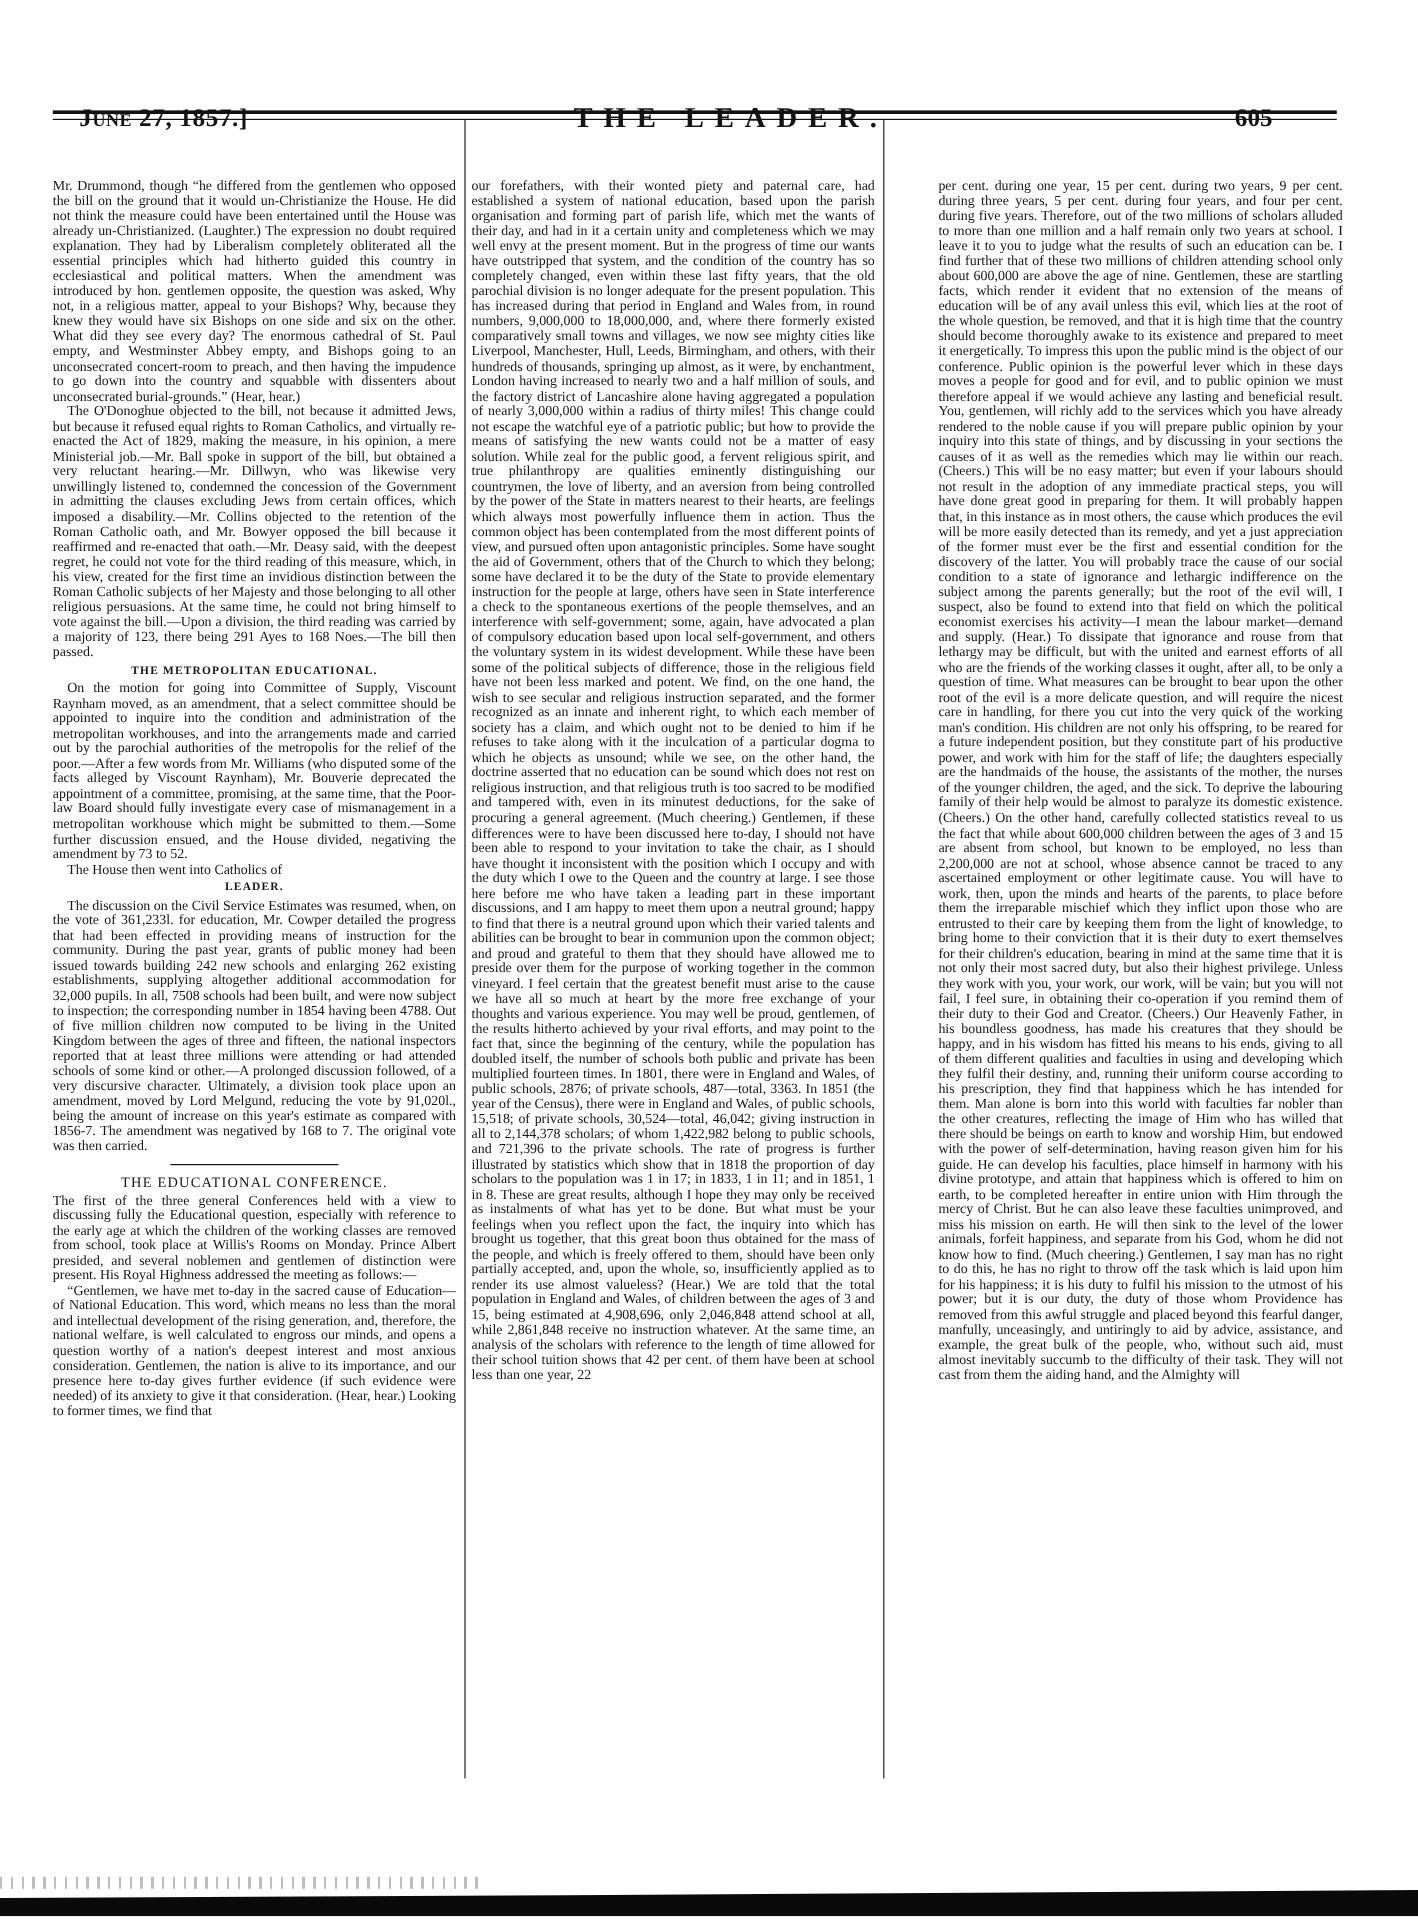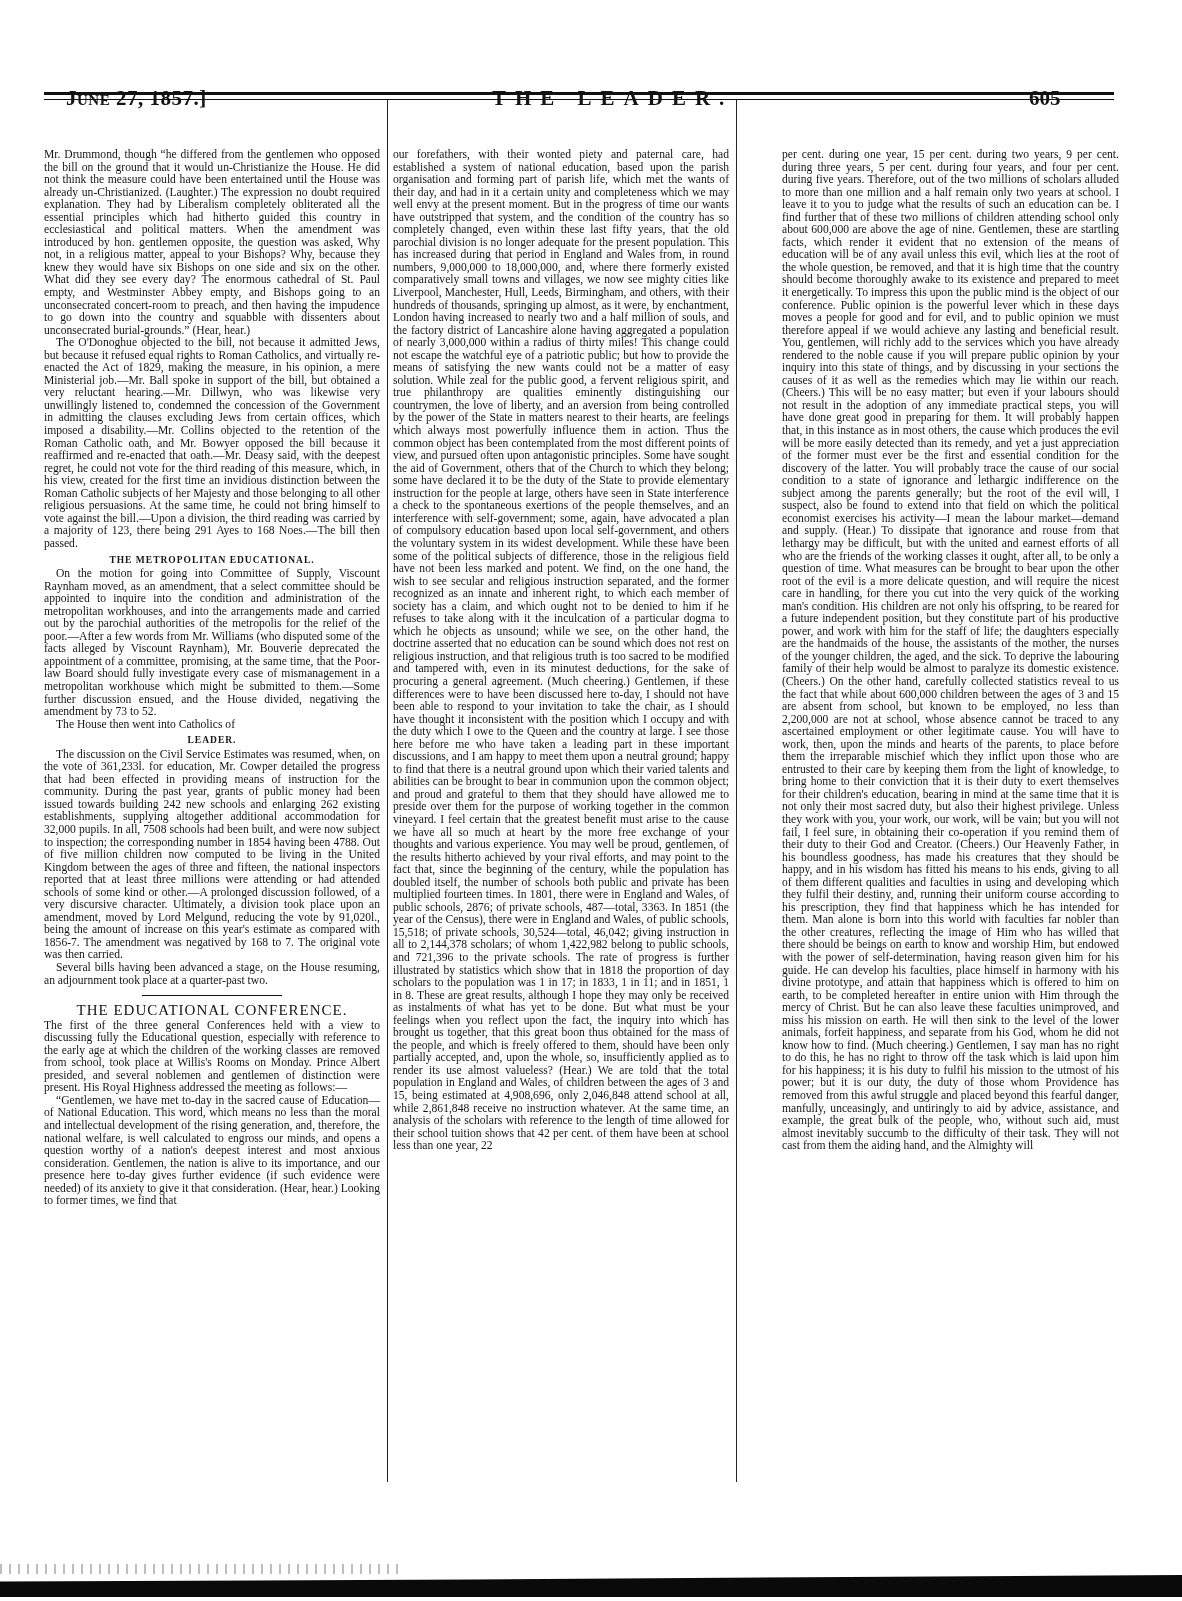"THE LEADER." .header .title { font-size: 21px -> 24px; left: 448px -> 434px }
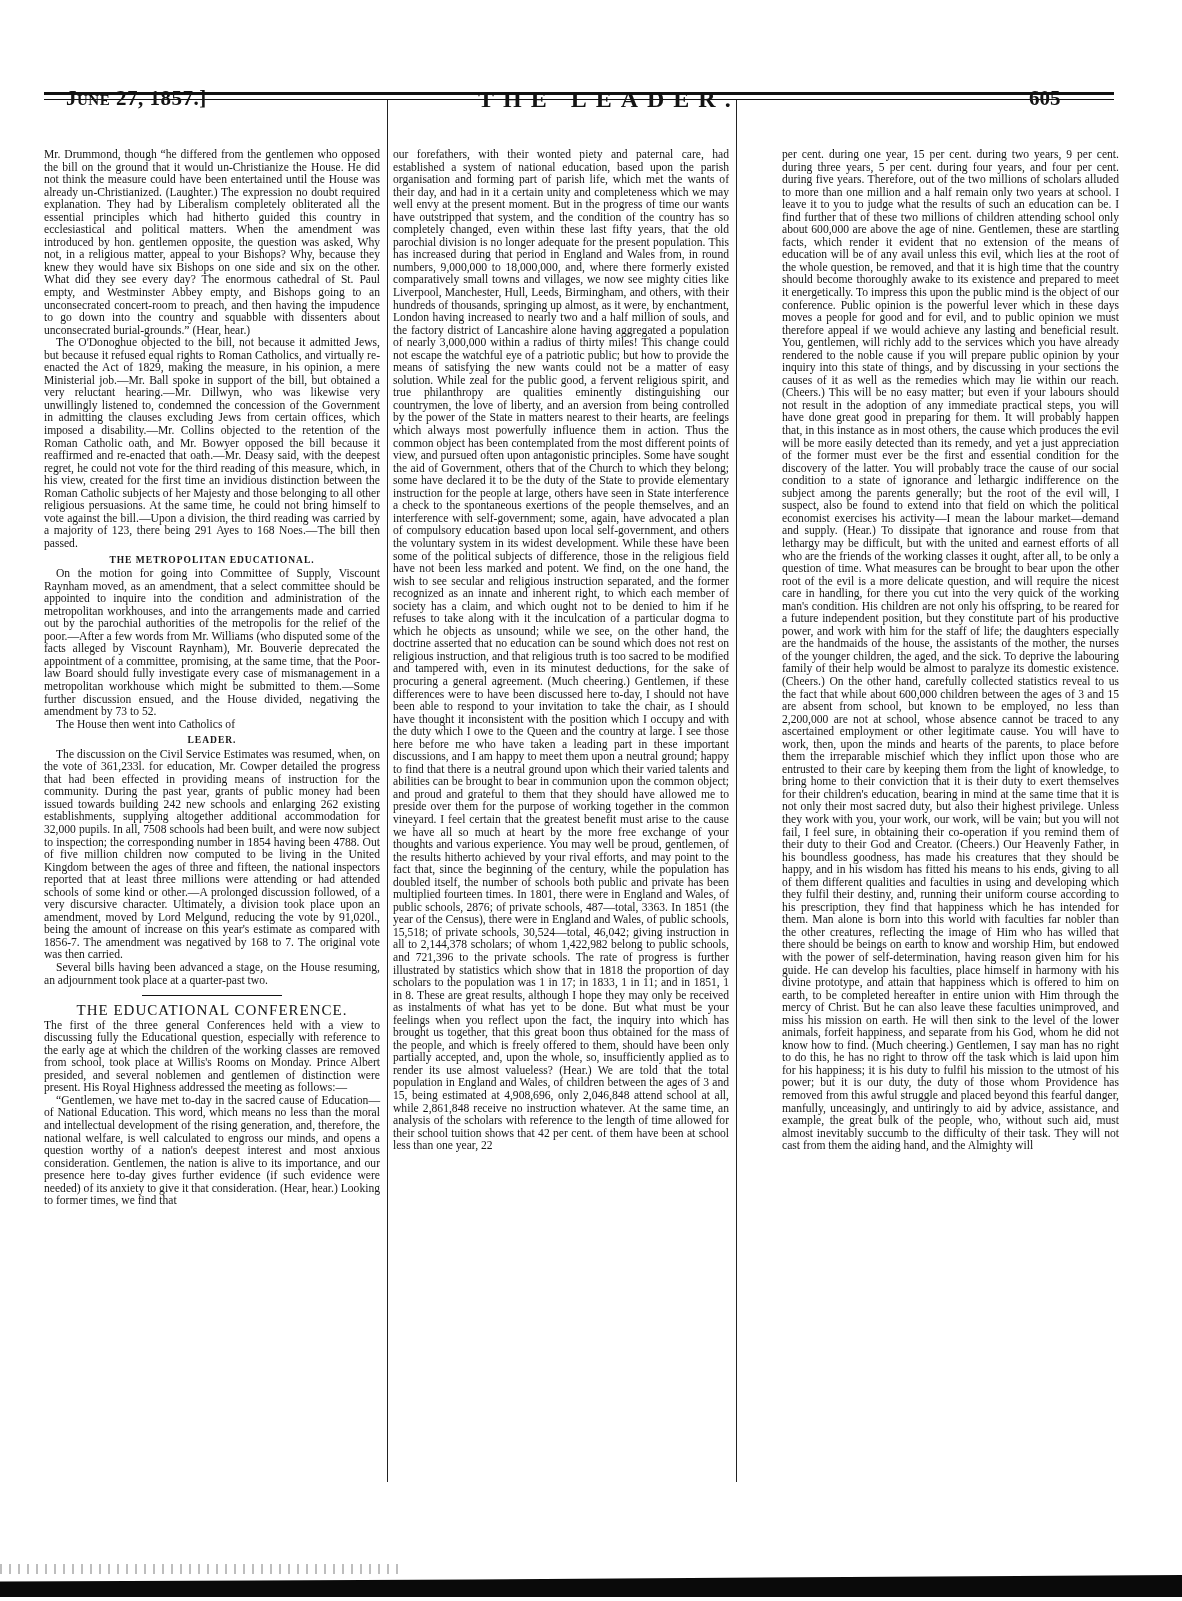"Several bills having been advanced" p.ind { html: <p>Several bills having been advanced a stage, on the House resuming, an adjournment took place at a quarter-past two.</p> -> none }
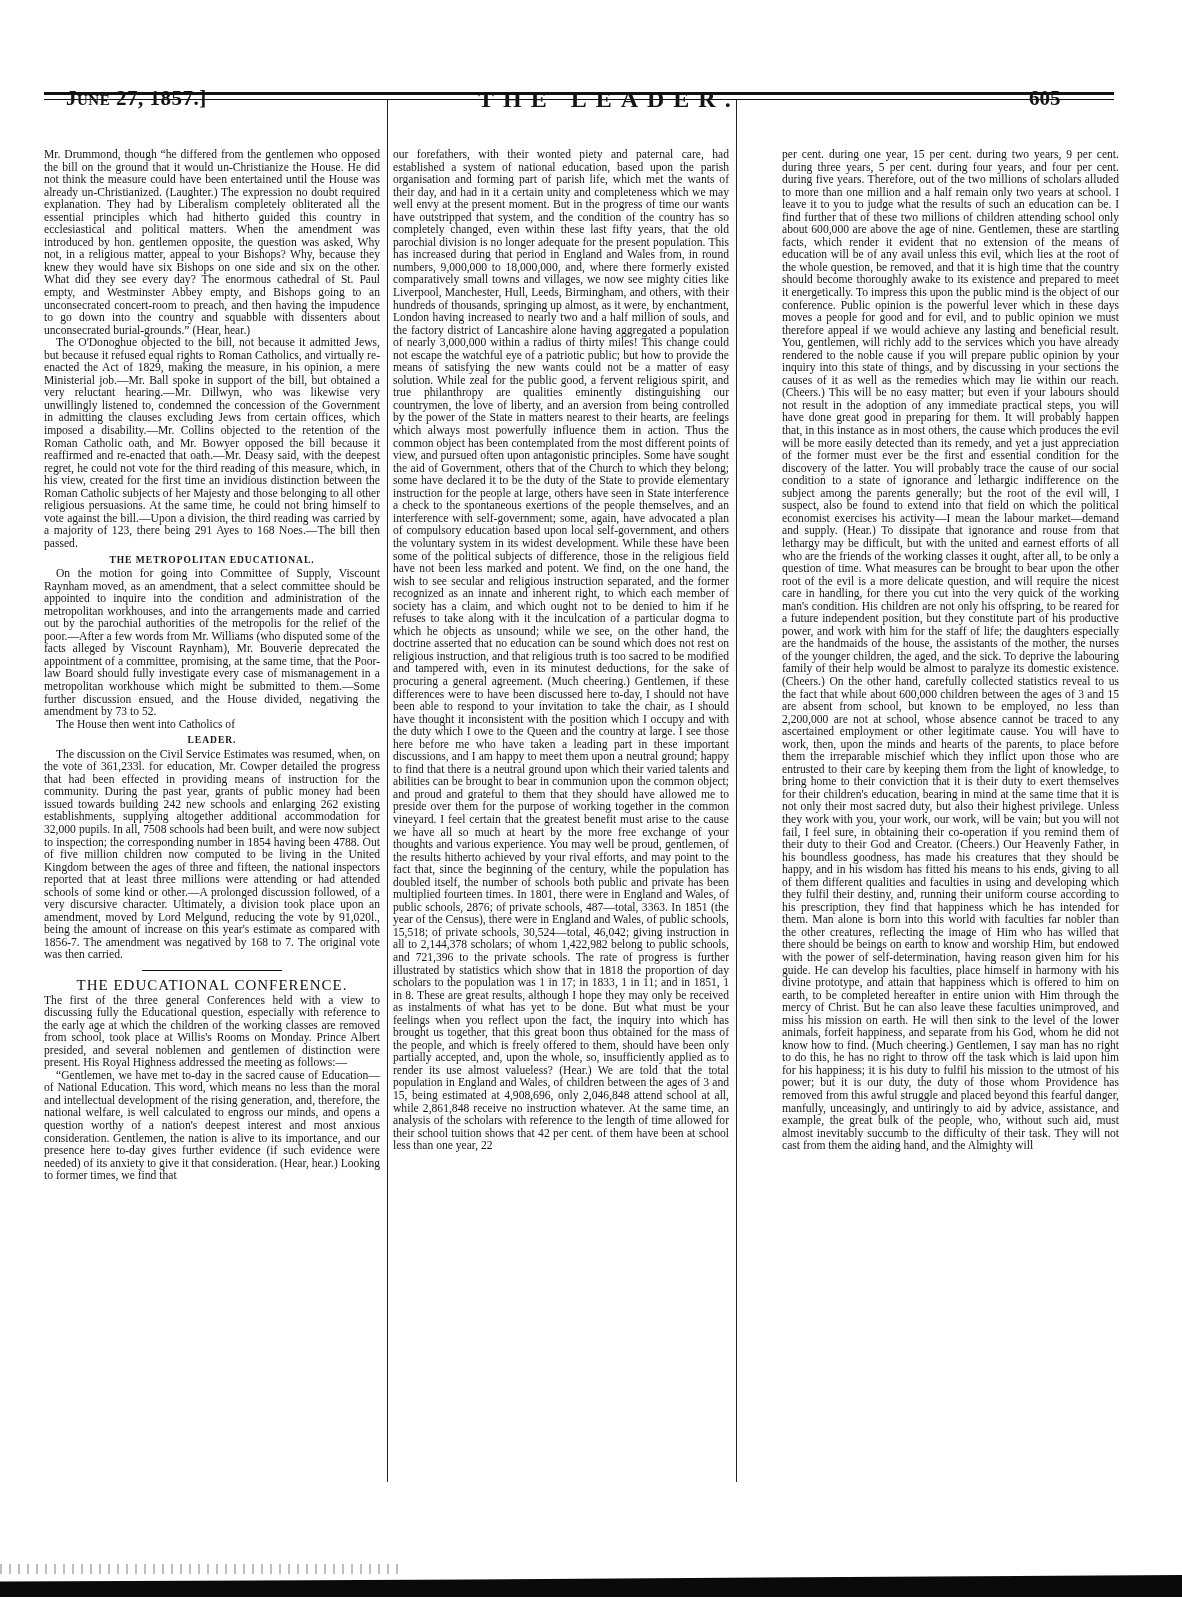"THE EDUCATIONAL CONFERENCE." .section-title { font-size: 15px -> 12px }
